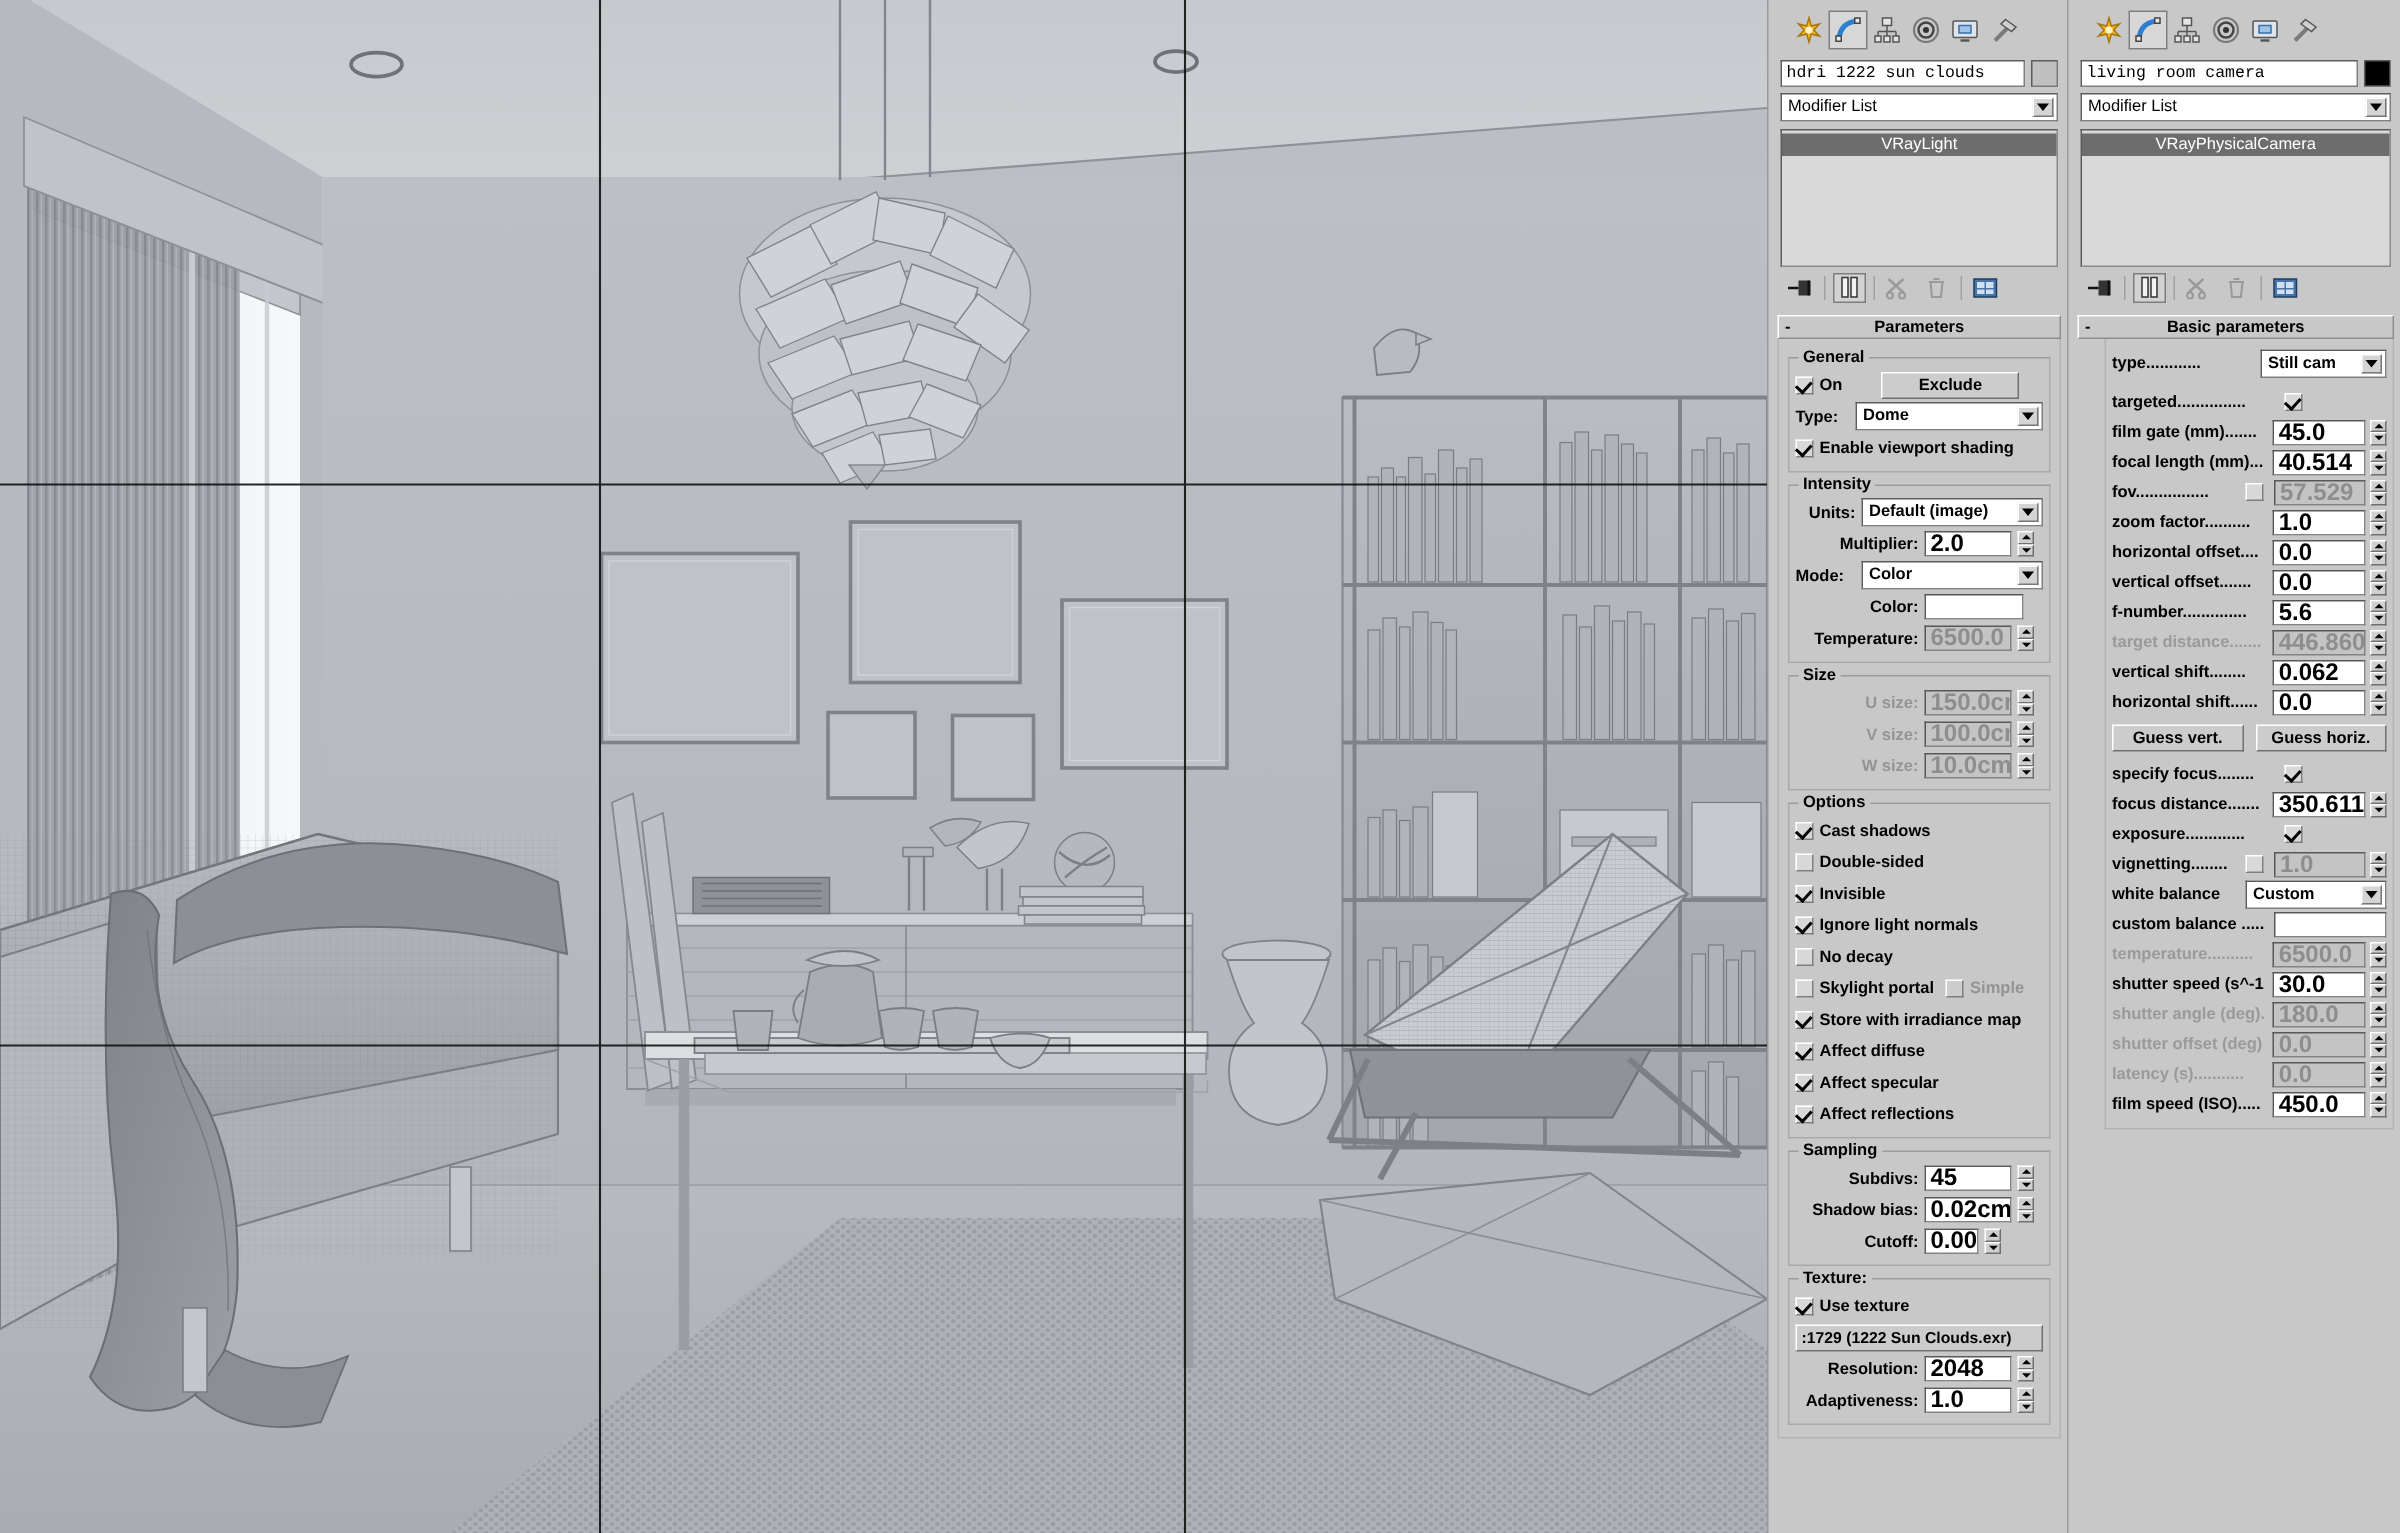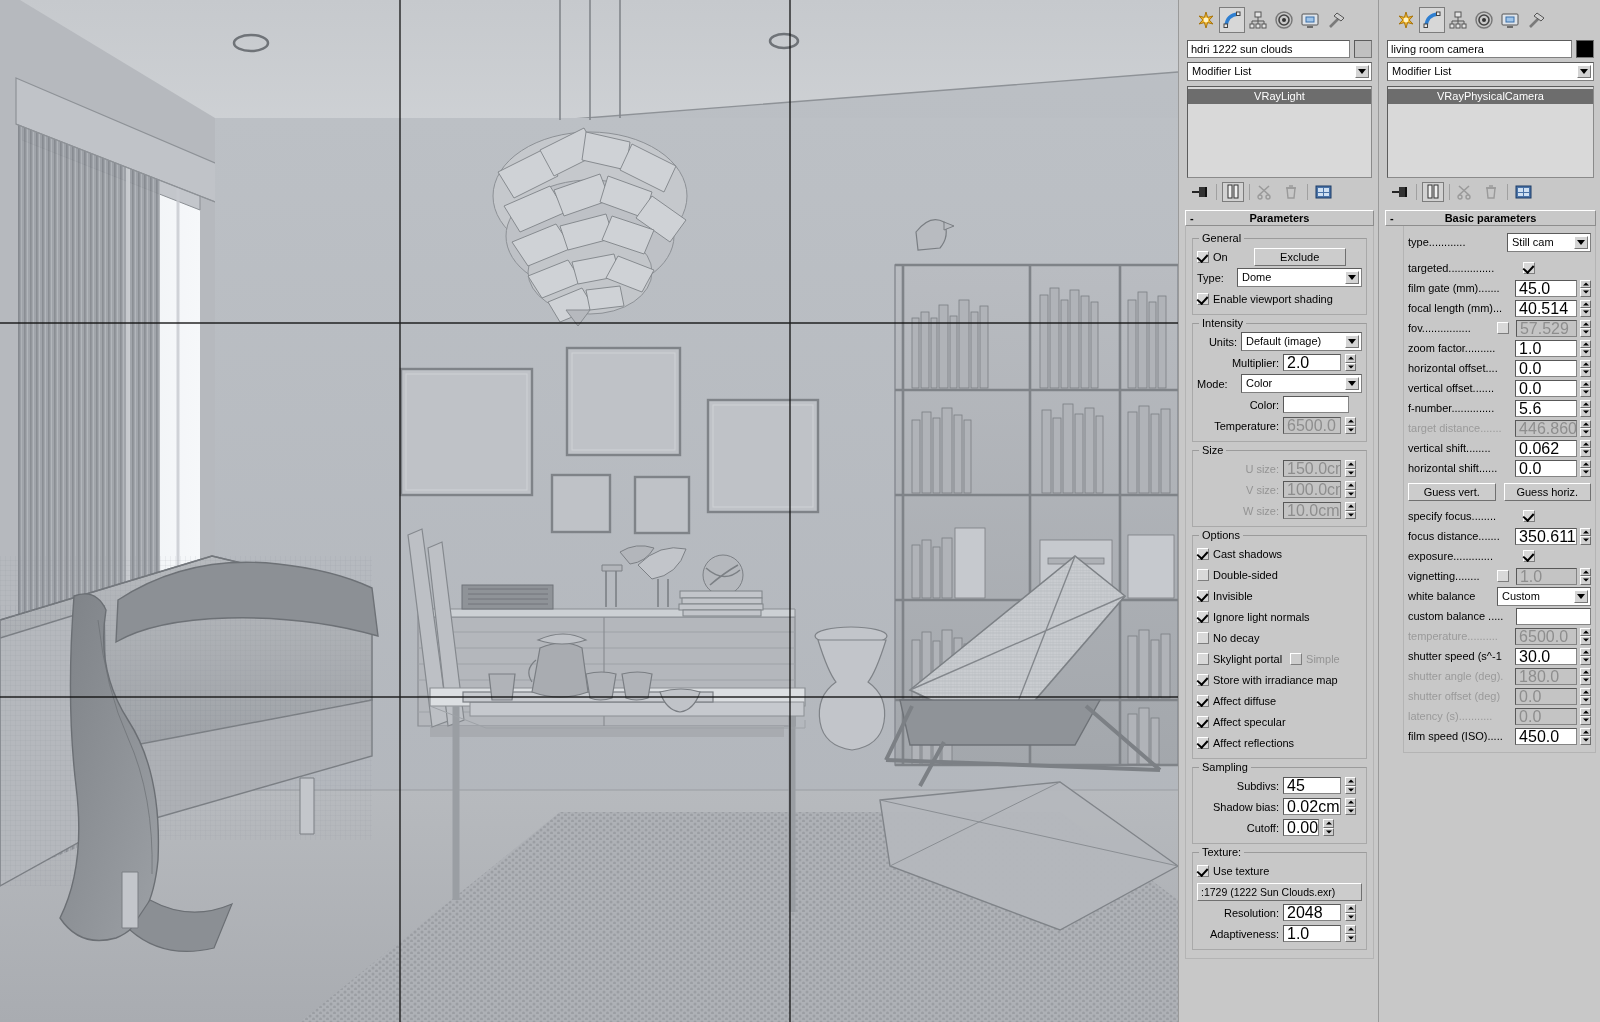"hdri 1222 sun clouds" .namefield { font-family: none -> Liberation Mono, monospace }
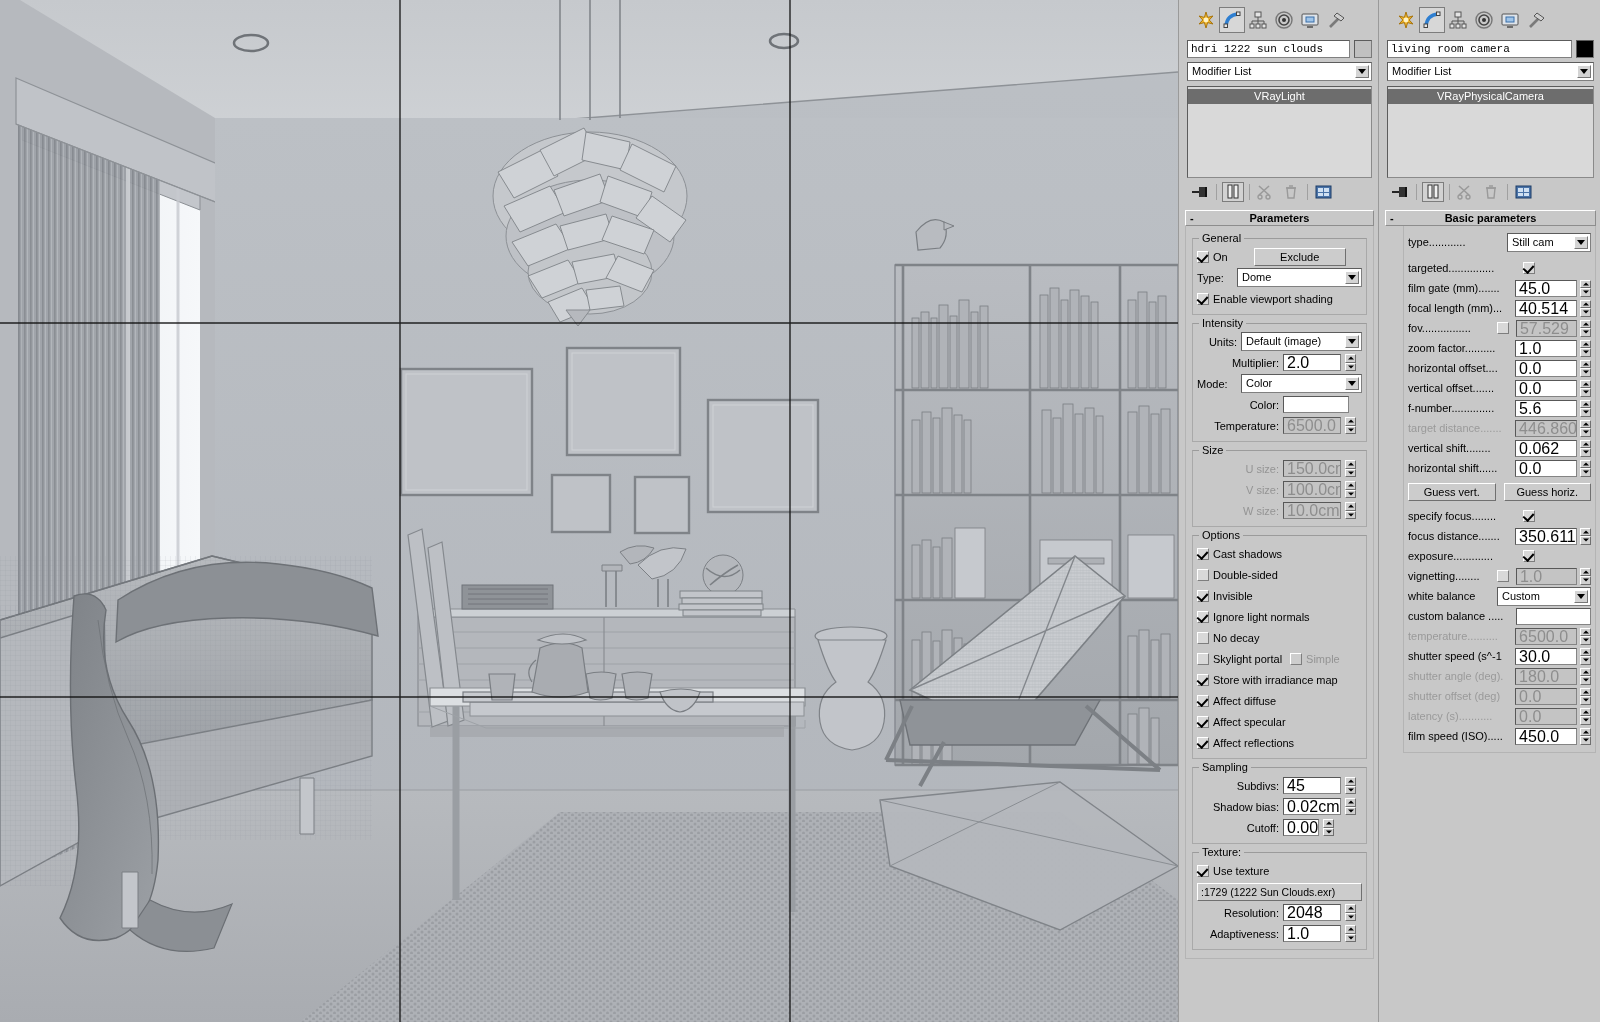"General" .rollbody { font-weight: none -> bold }
